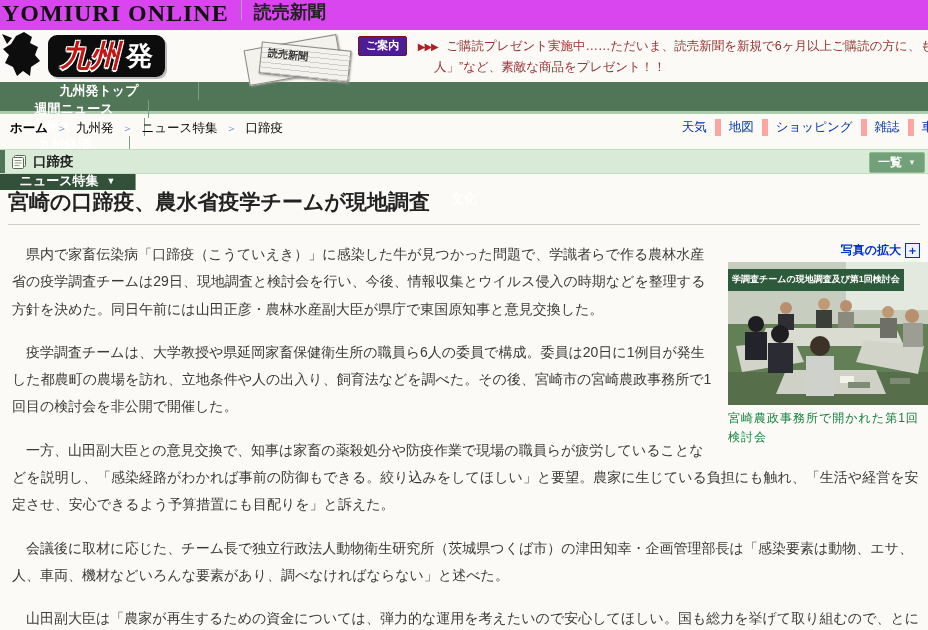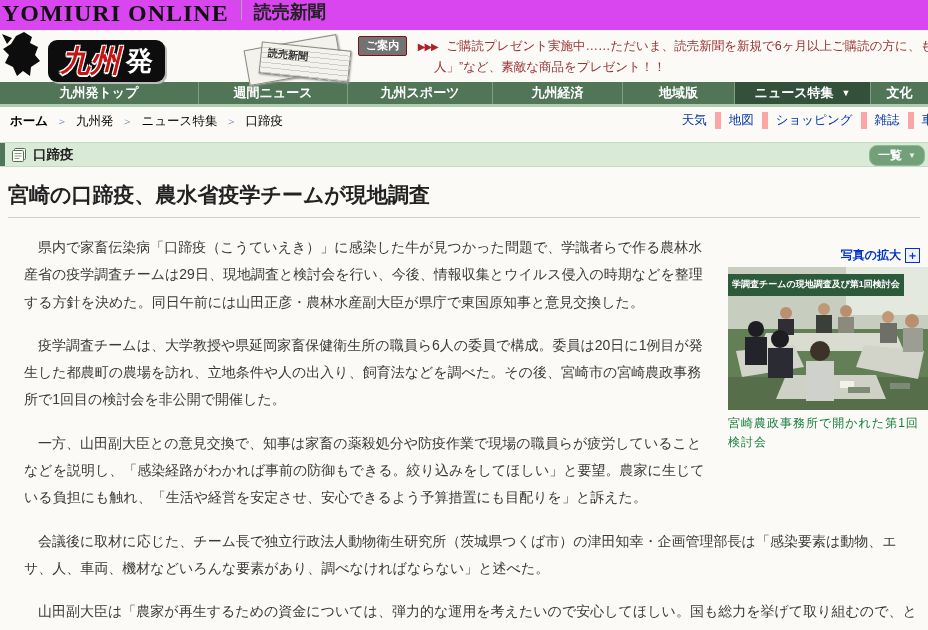"九州" .kyushu-logo { align-items: flex-end -> center }
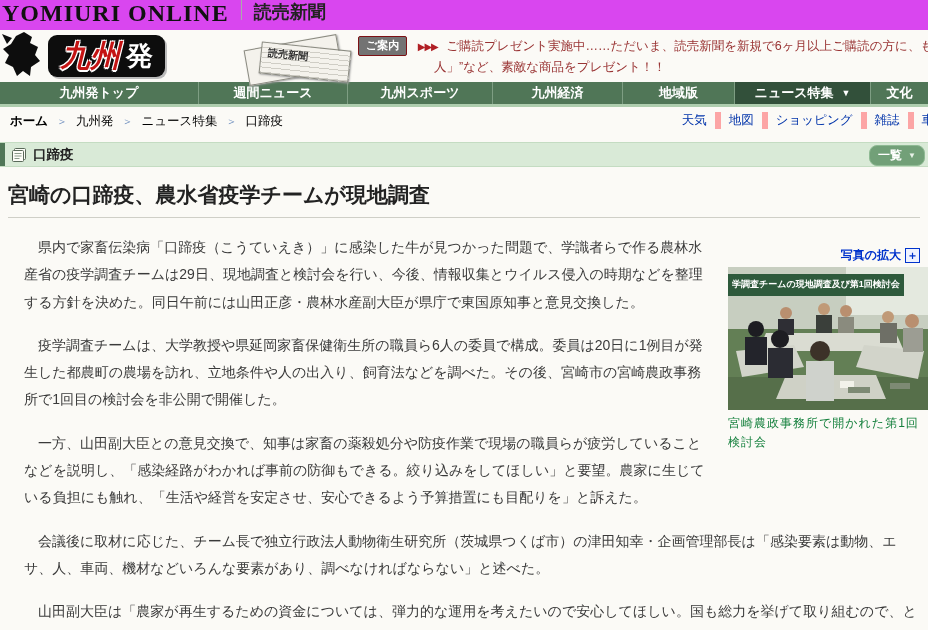"ご案内" .promo-badge { background: #737373 -> #4c1d95 }
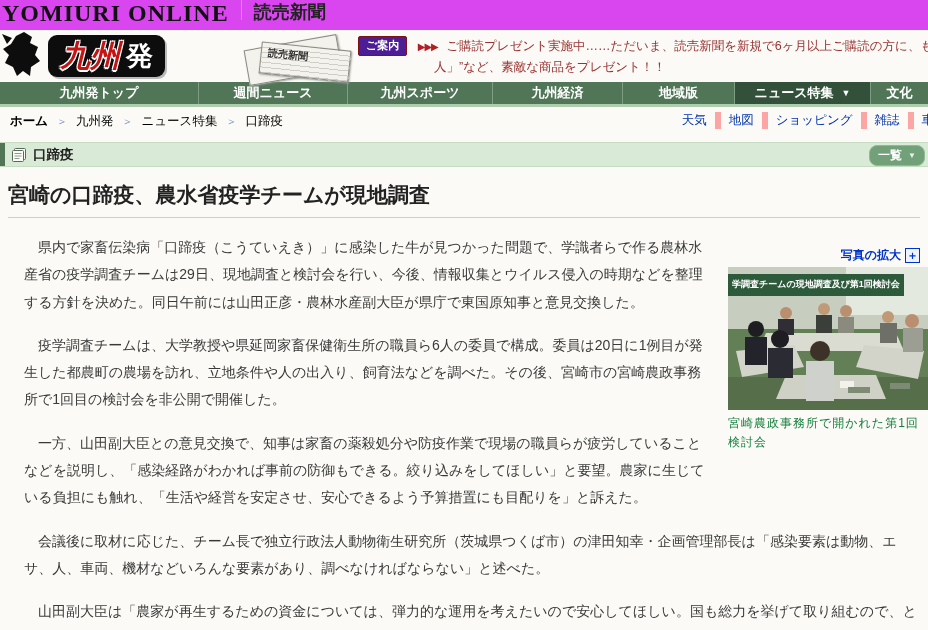"九州発トップ" .tabs { flex-direction: none -> column; height: 22px -> 29px }
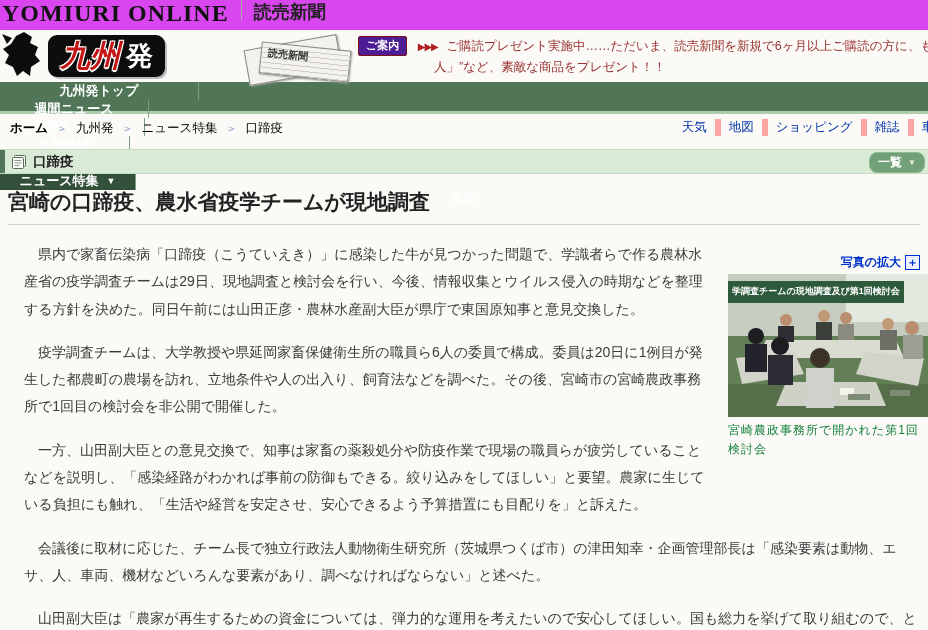"一覧" .list-btn { border-radius: 8px -> 2px }
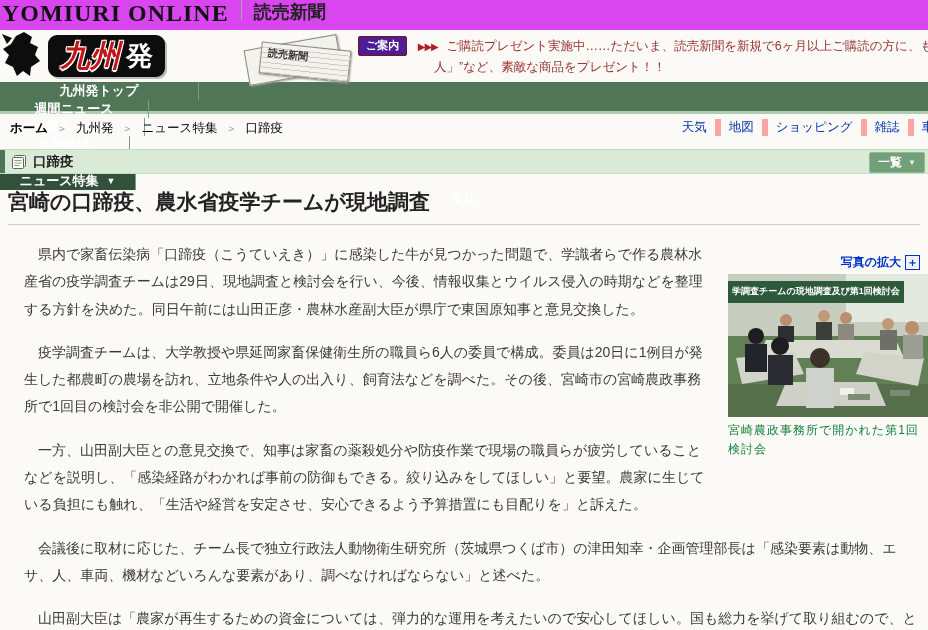"県内で家畜伝染病「口蹄疫（こうていえき）」に感染した牛が見つかった問題で、学識者" .body p { margin: 0 0 16px 16px -> 0 0 16px 4px }
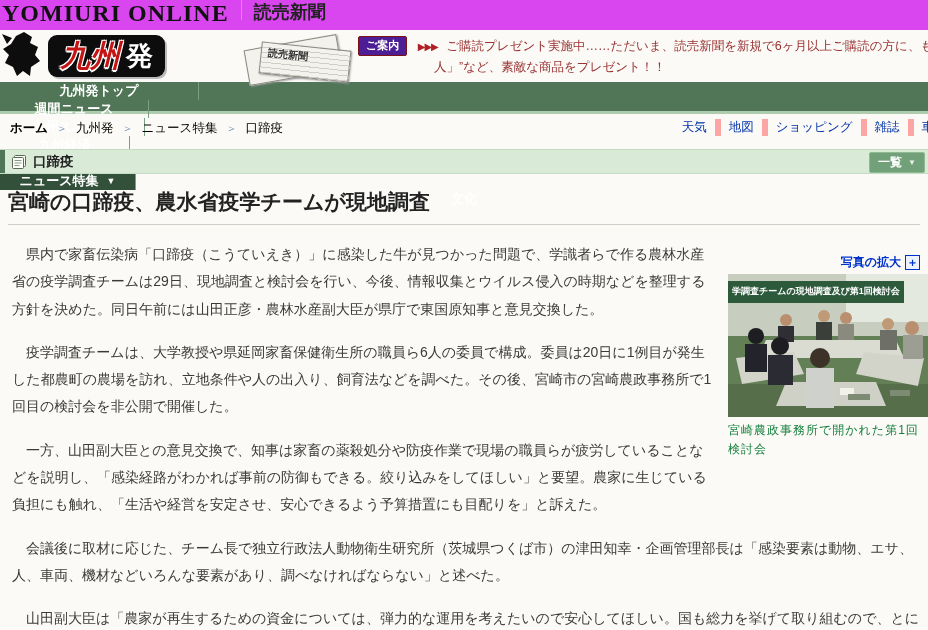"写真の拡大" .photo-block { margin: 12px 0 8px 16px -> 0 0 8px 16px }
